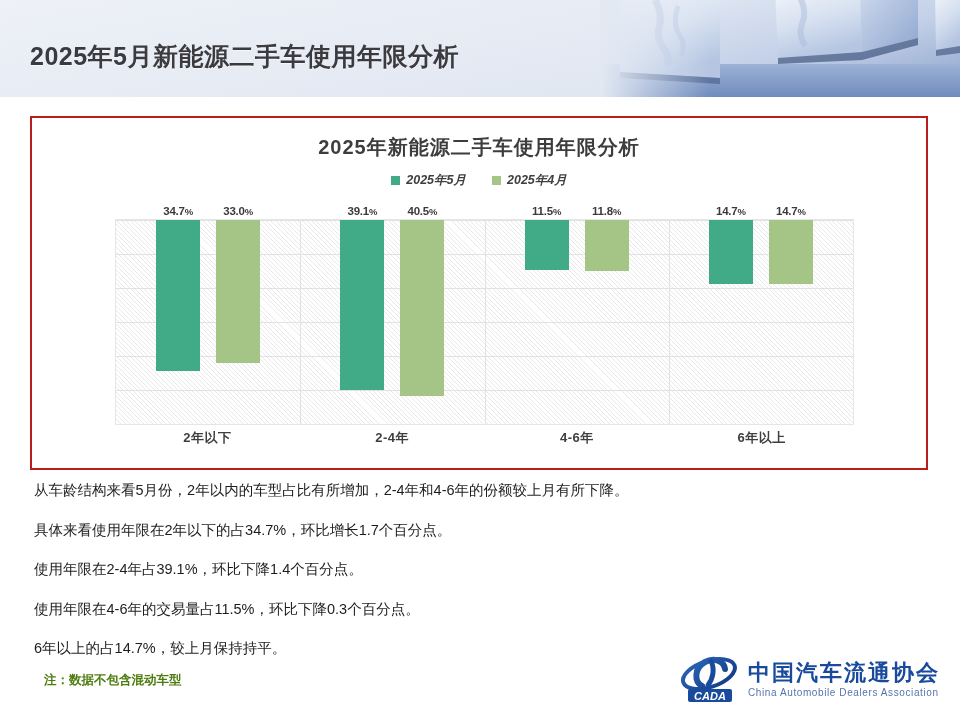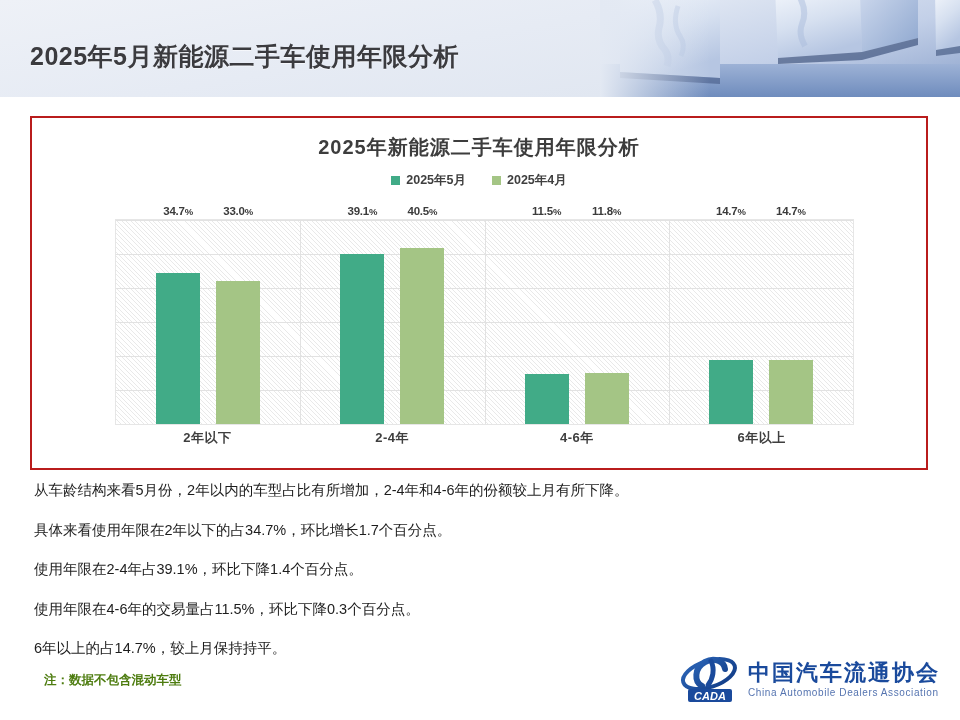"2025年5月" .legend { font-style: none -> italic }
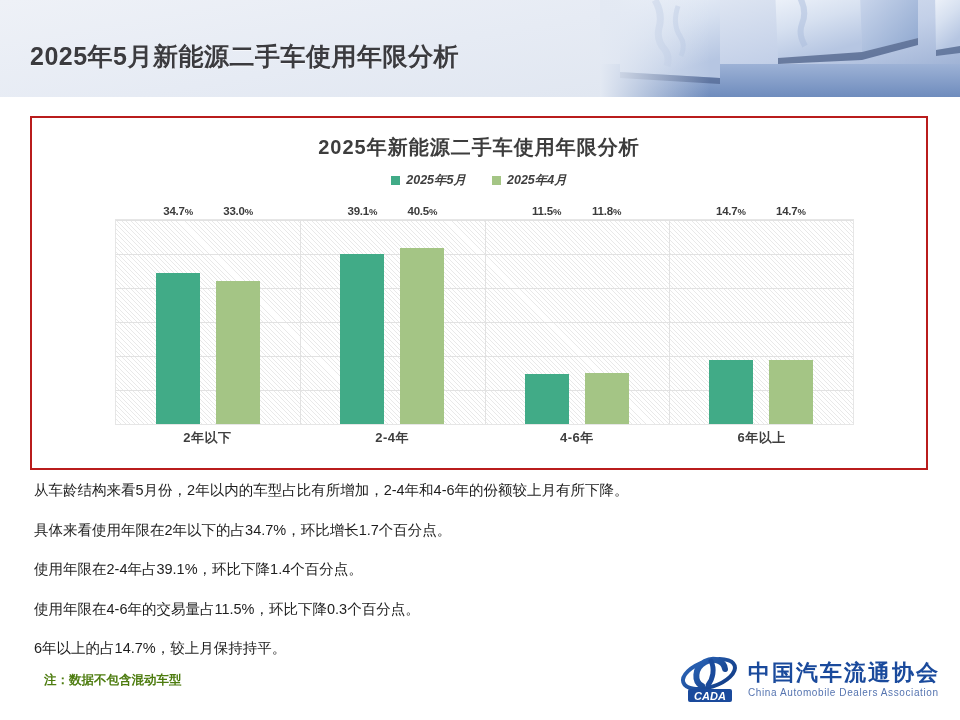"34.7%" .bar-wrap { justify-content: flex-end -> flex-start }
